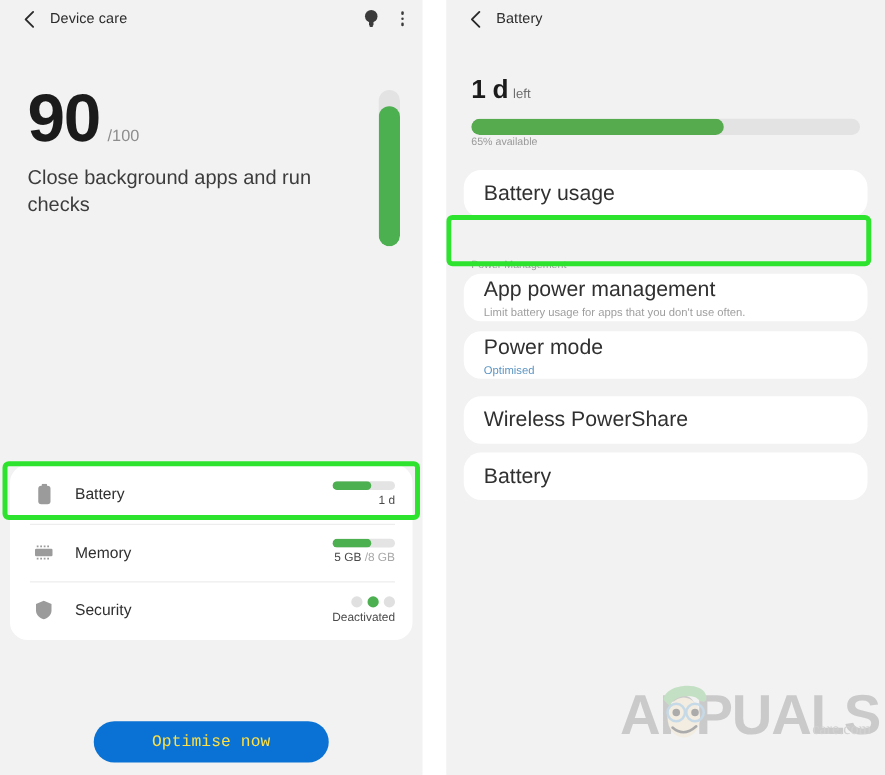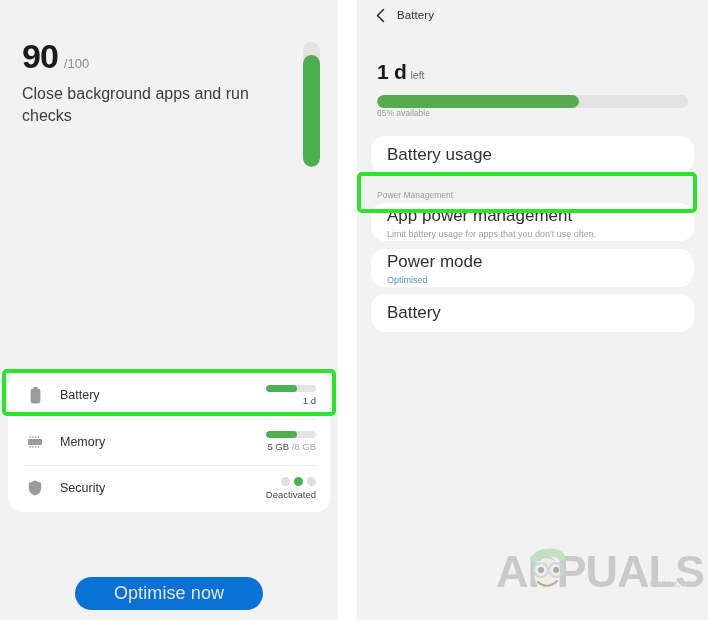"Device care" div.appbar { html: none -> <div> <div> <svg> <path></path> </svg> </div> <div>Device care</div> <div> <div> <svg> <circle></circle> <rect></rect> <rect></rect> </svg> </div> <div> <i></i> <i></i> <i></i> </div> </div> </div> }
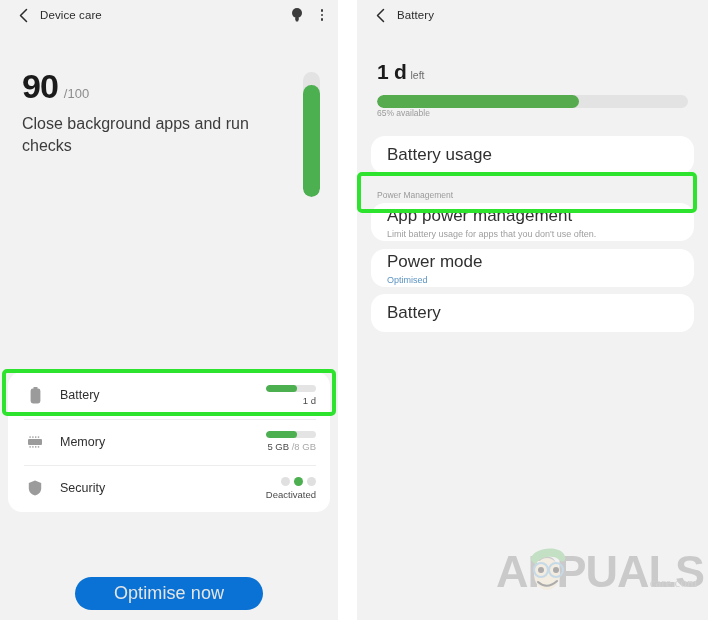"90" .score-num { font-size: 34px -> 54px }
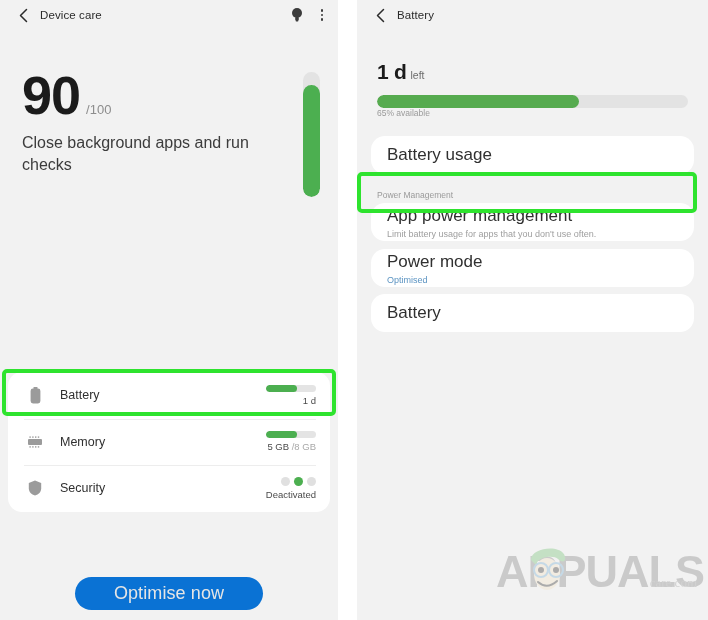"Power Management" div.section-label { margin-top: 16px -> 32px }
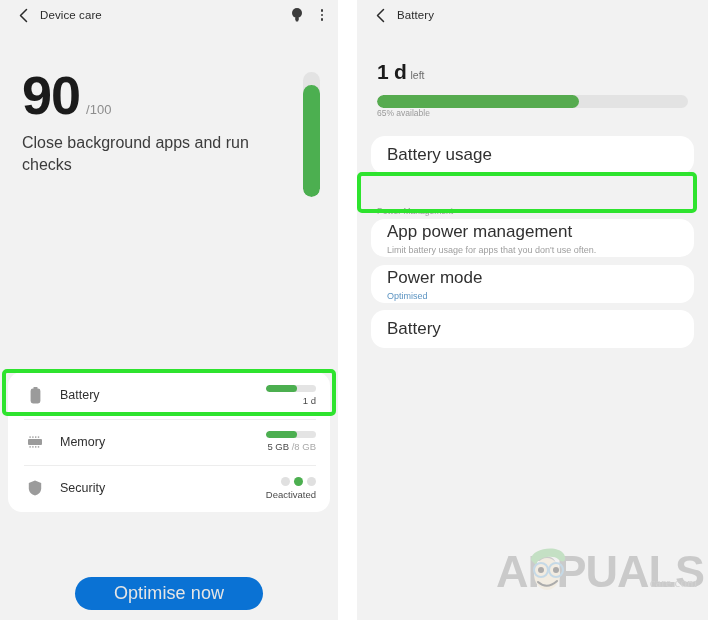"Wireless PowerShare" div.rcard { html: none -> <div> <div>Wireless PowerShare</div> </div> }
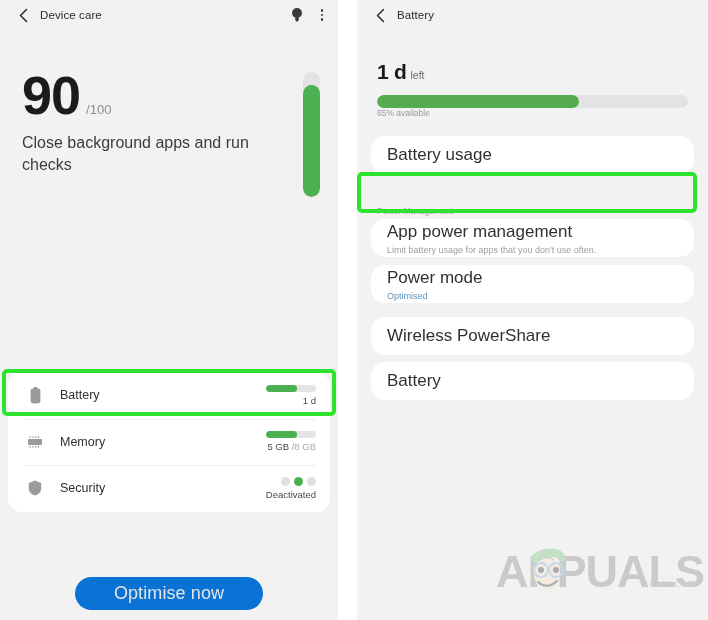"Optimise now" .cta { color: #e5e5e5 -> #fde047; font-family: Liberation Sans, sans-serif -> Liberation Mono, monospace; font-size: 18px -> 13px }
